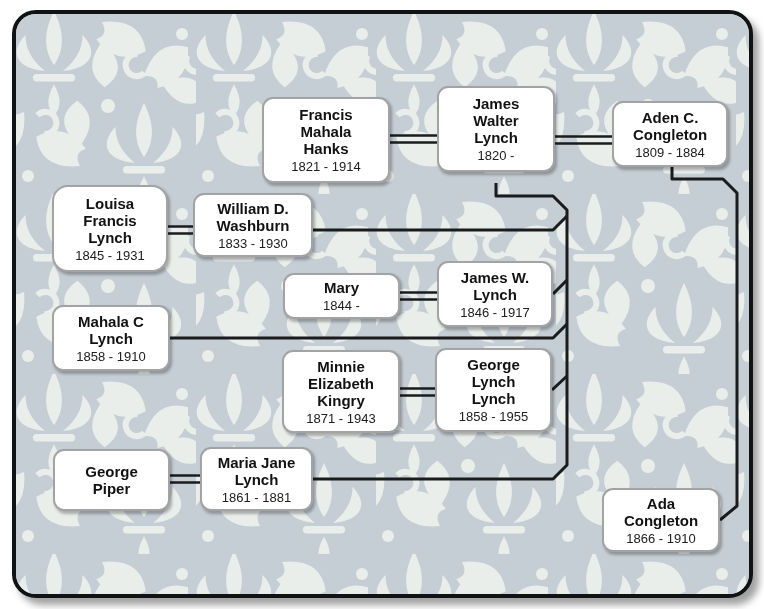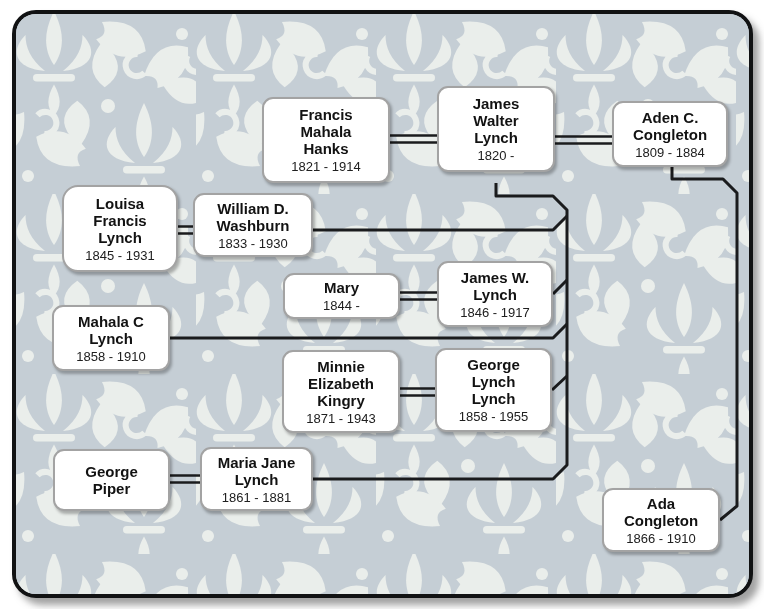"Louisa" div.person { left: 62px -> 52px }
